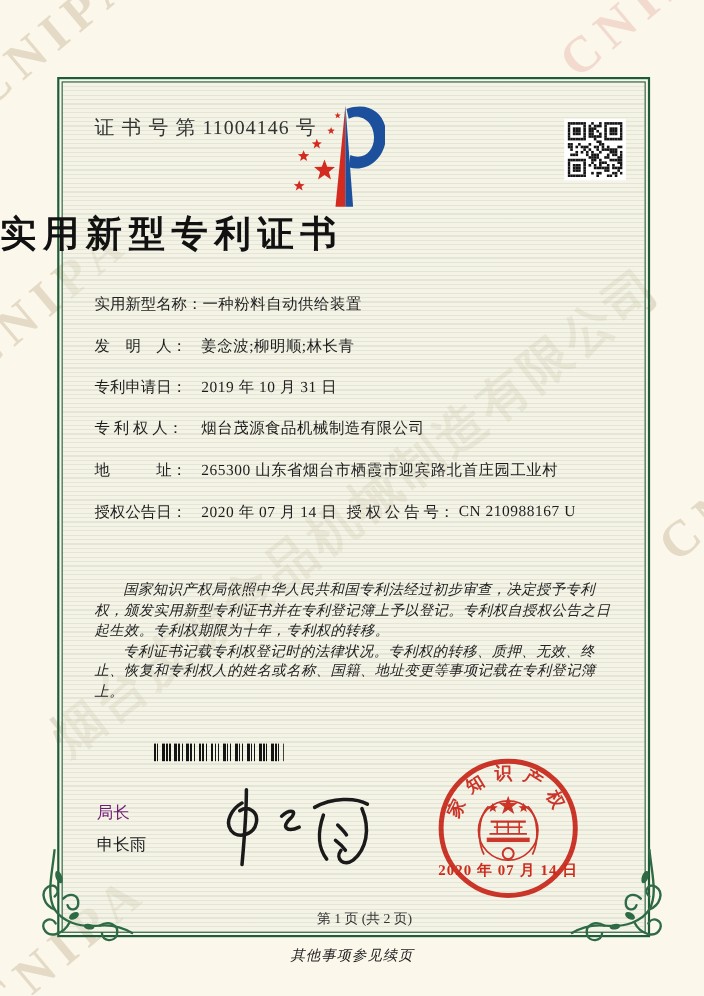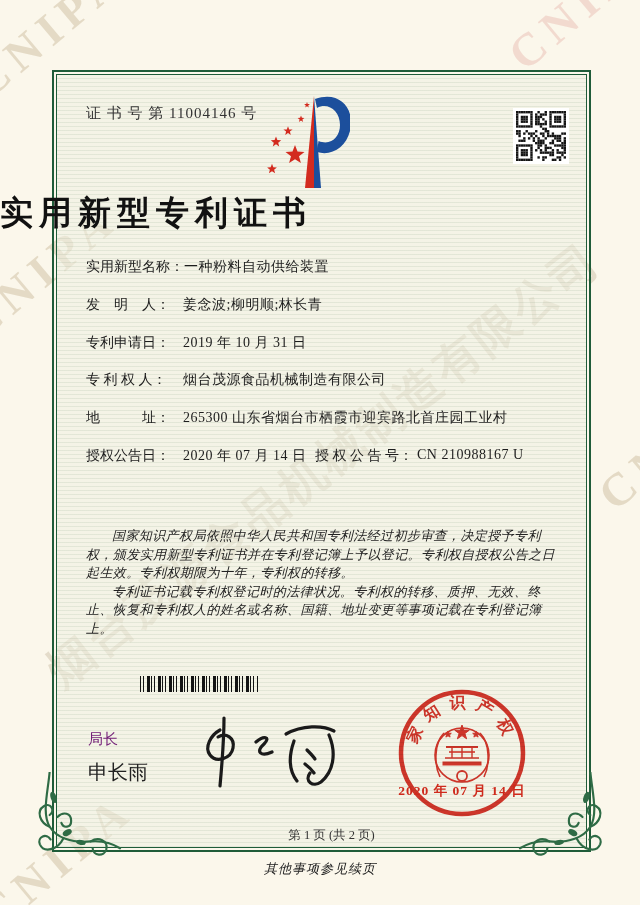"证 书 号 第 11004146" .cert-no { font-size: 15px -> 18px }
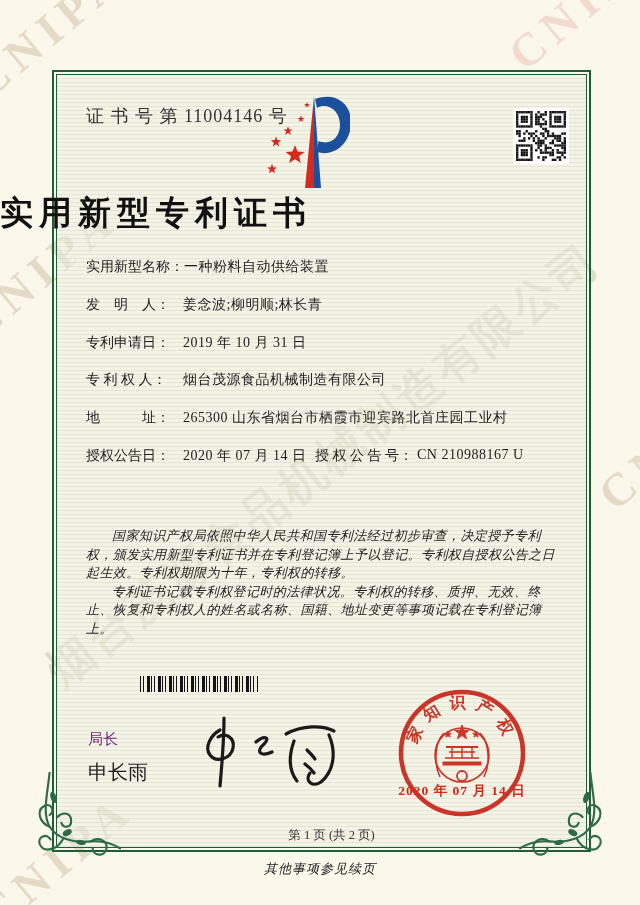"实用新型名称：" .frow { align-items: none -> center }
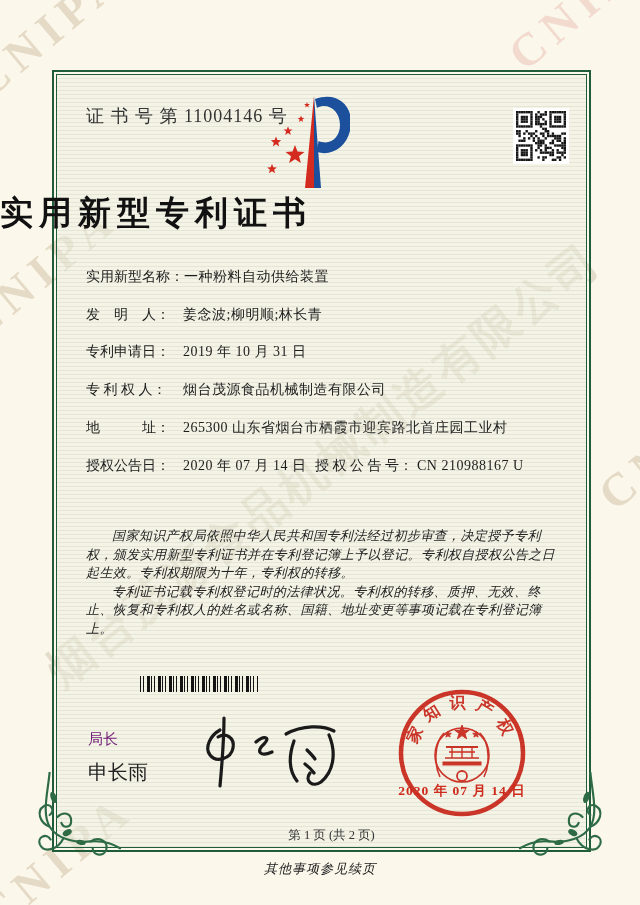"申长雨" .issuer-name { font-size: 20px -> 15px }
